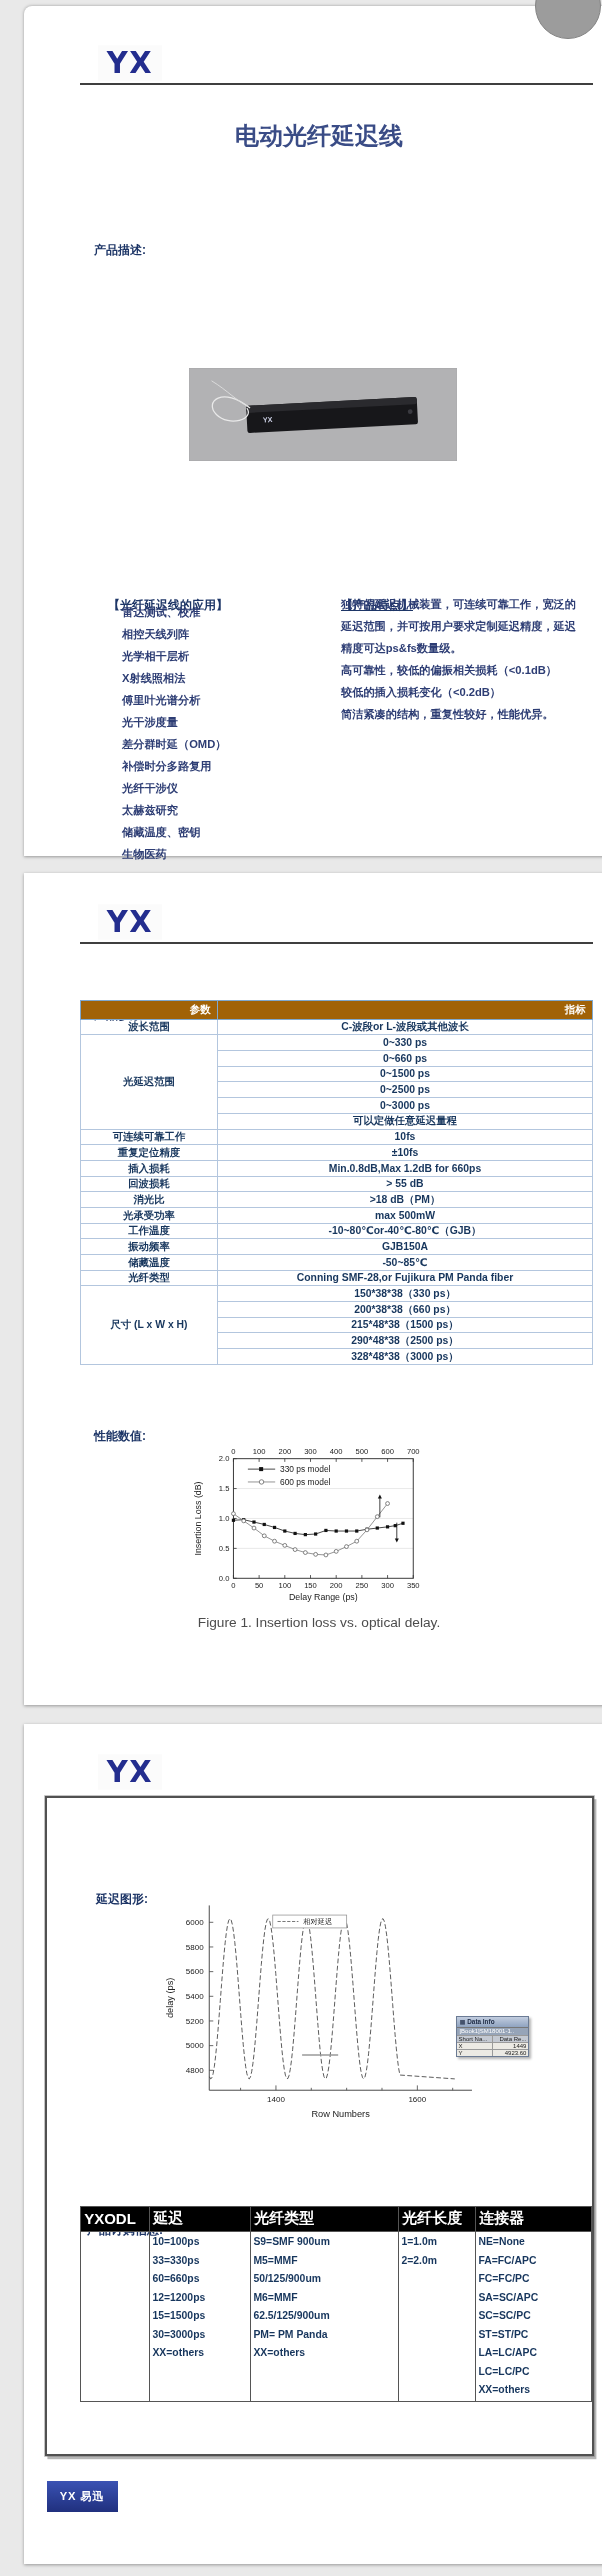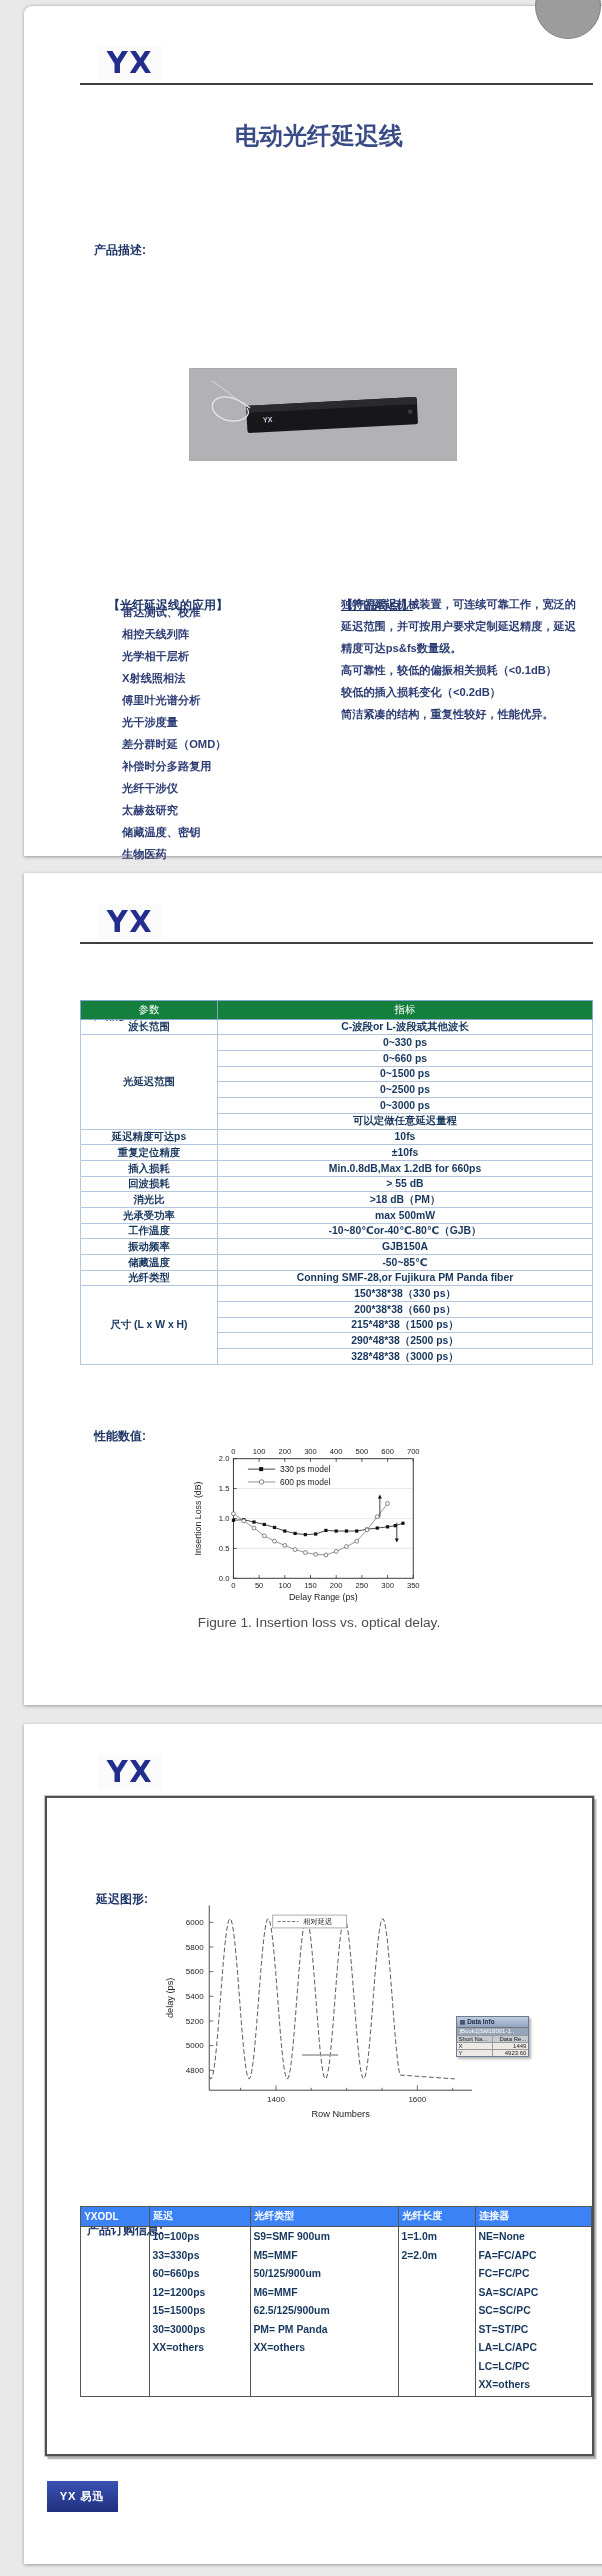"参数" .ptable th { background: #15803d -> #a16207; font-weight: 400 -> 700; text-align: center -> right }
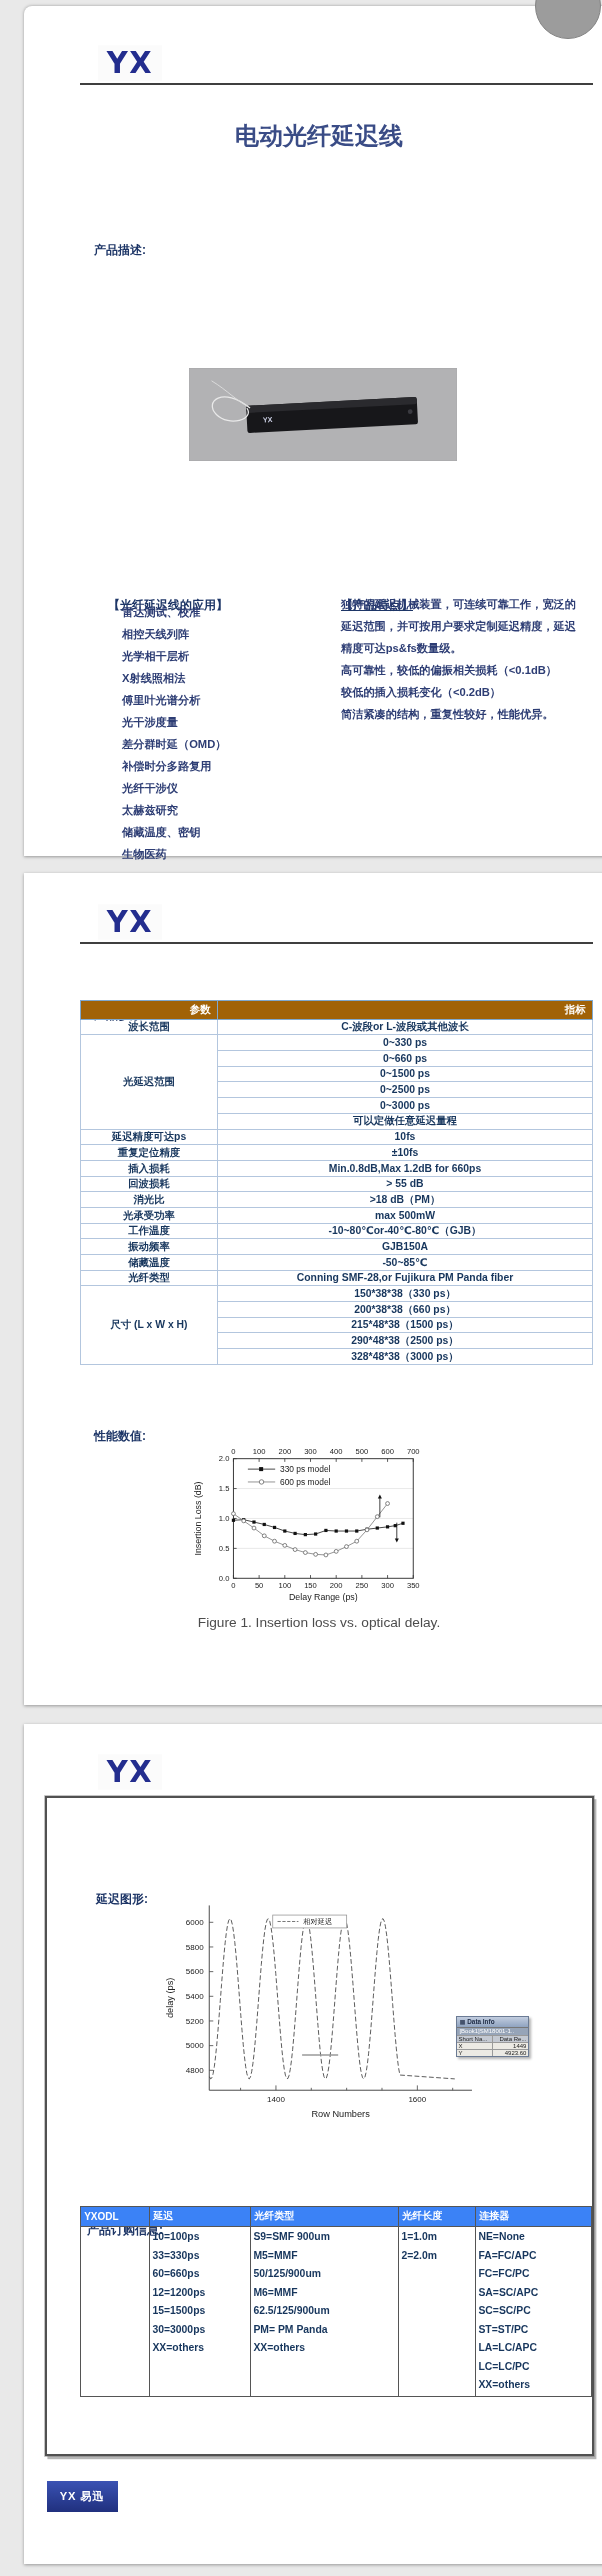"延迟精度可达ps" td { text: 延迟精度可达ps -> 可连续可靠工作 }
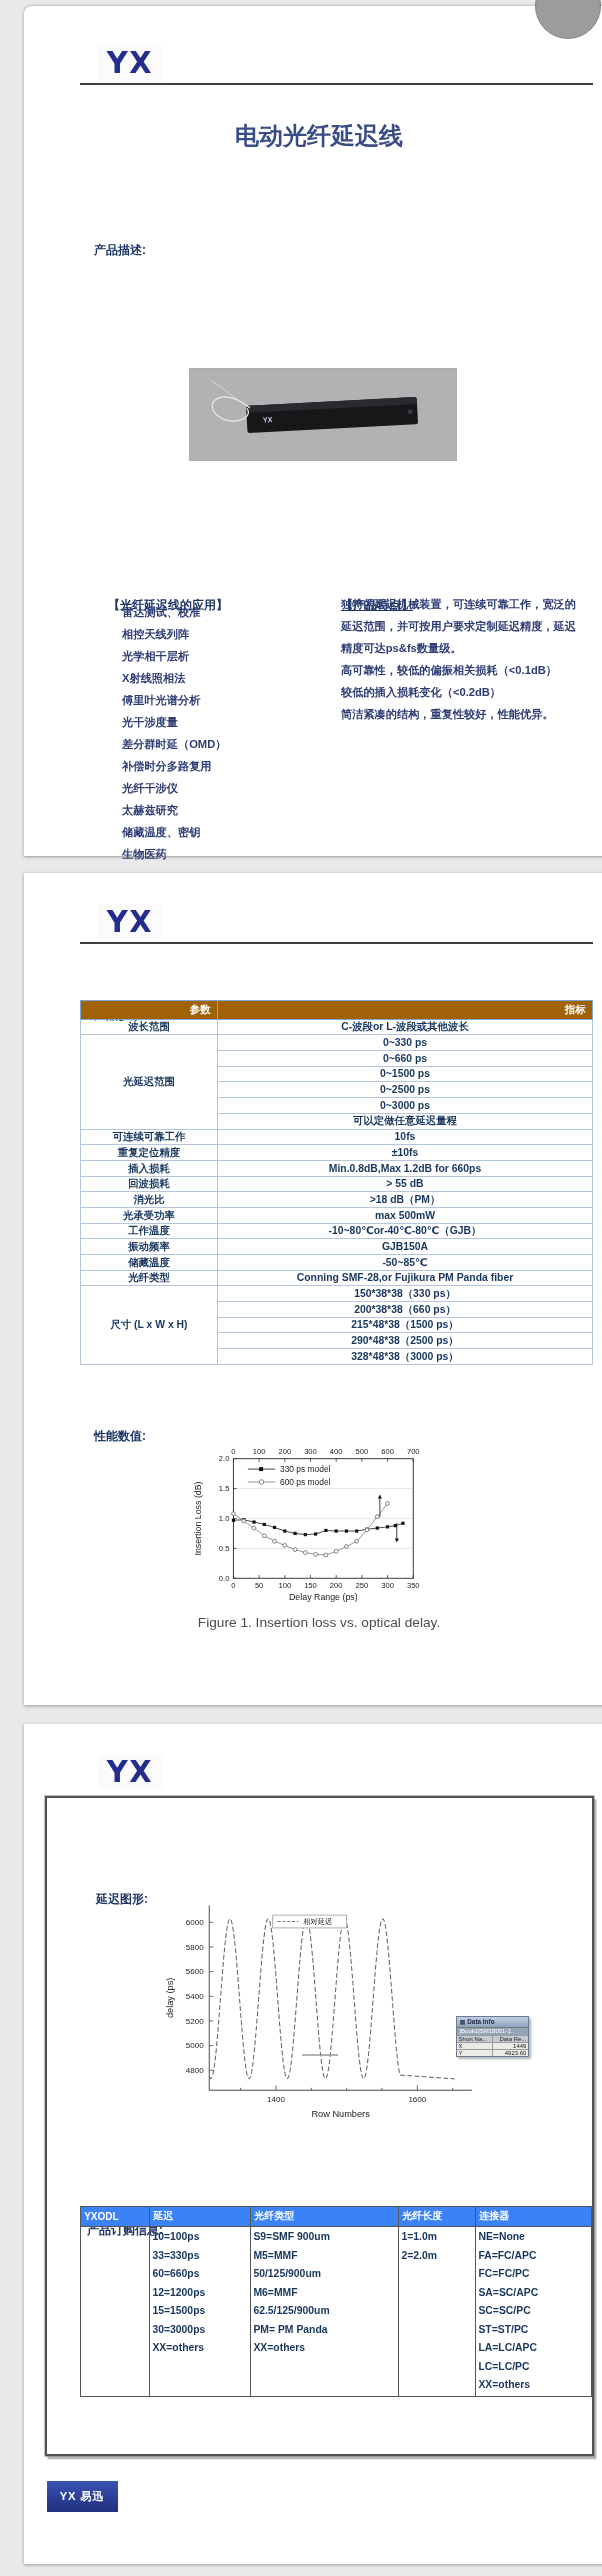"YXODL" .otable th { background: #3b82f6 -> #000000; font-size: 10px -> 15px }
